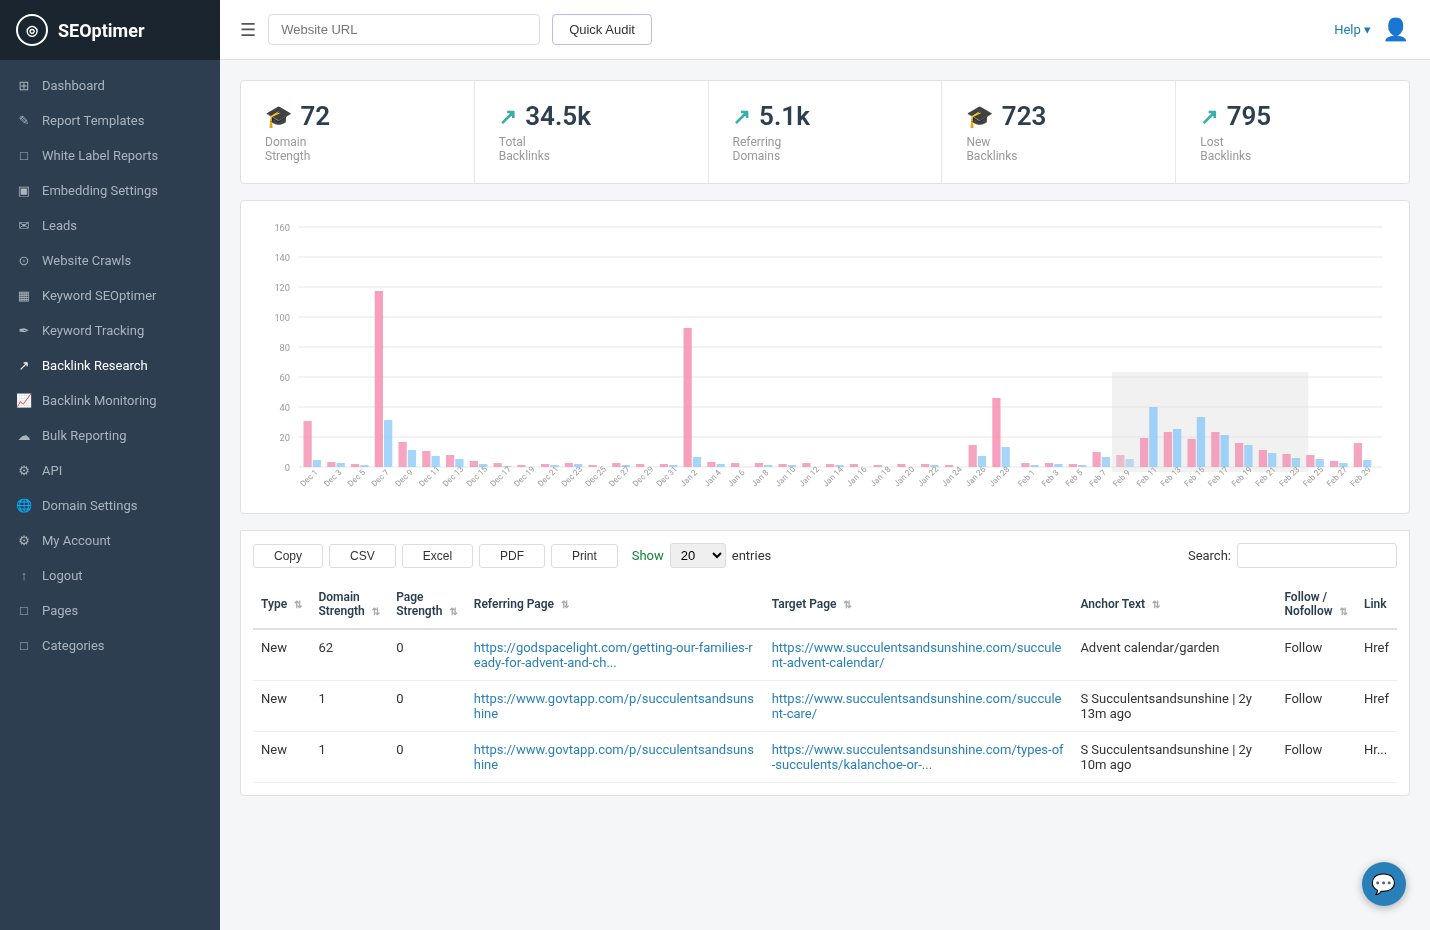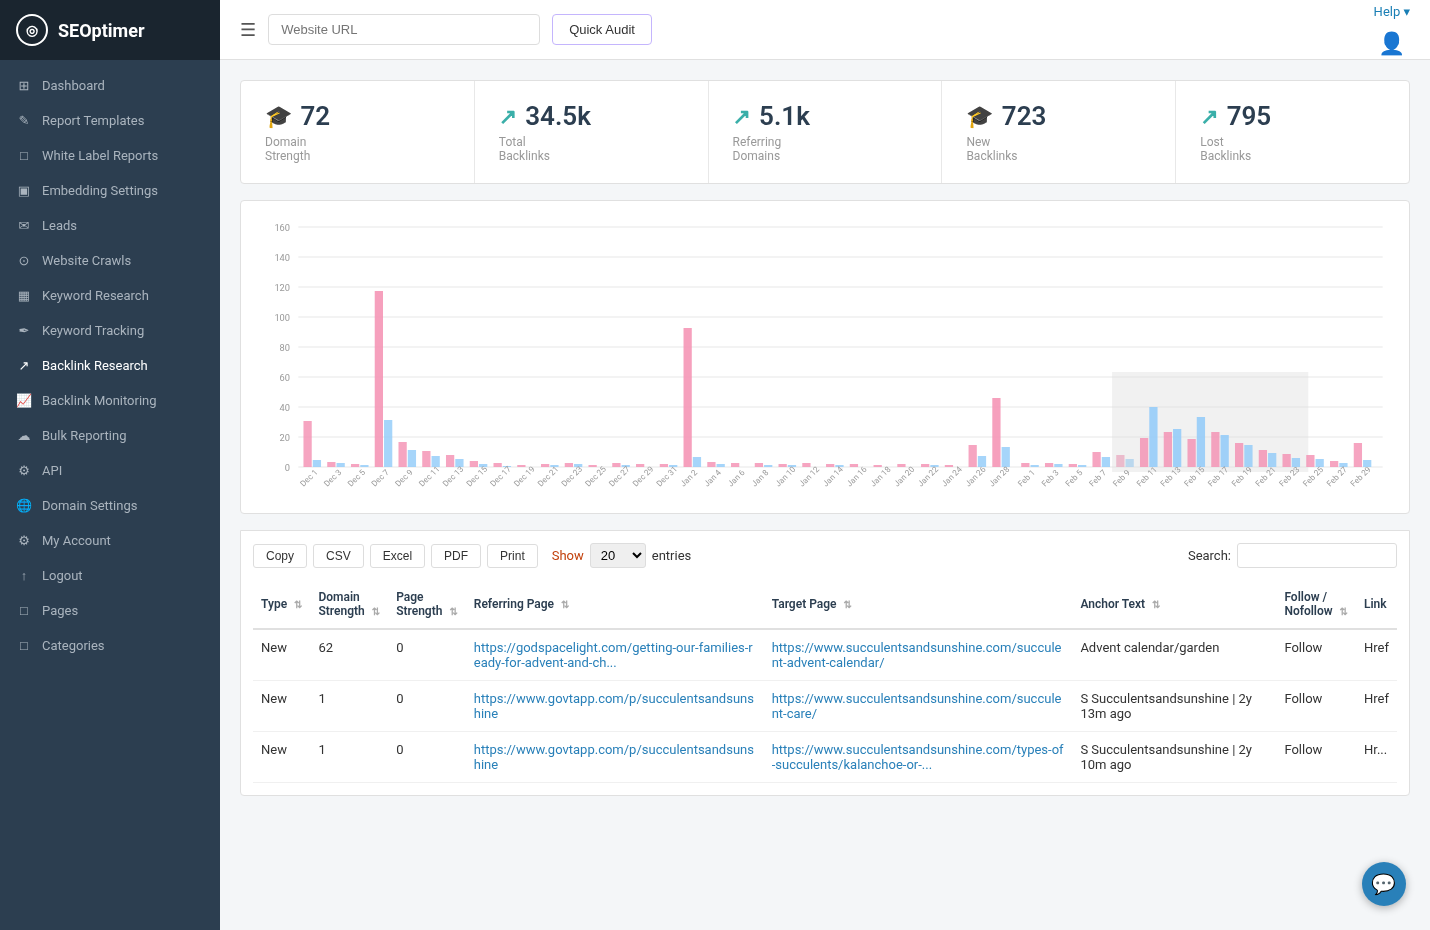"Help ▾" .topbar-right { flex-direction: column -> none }
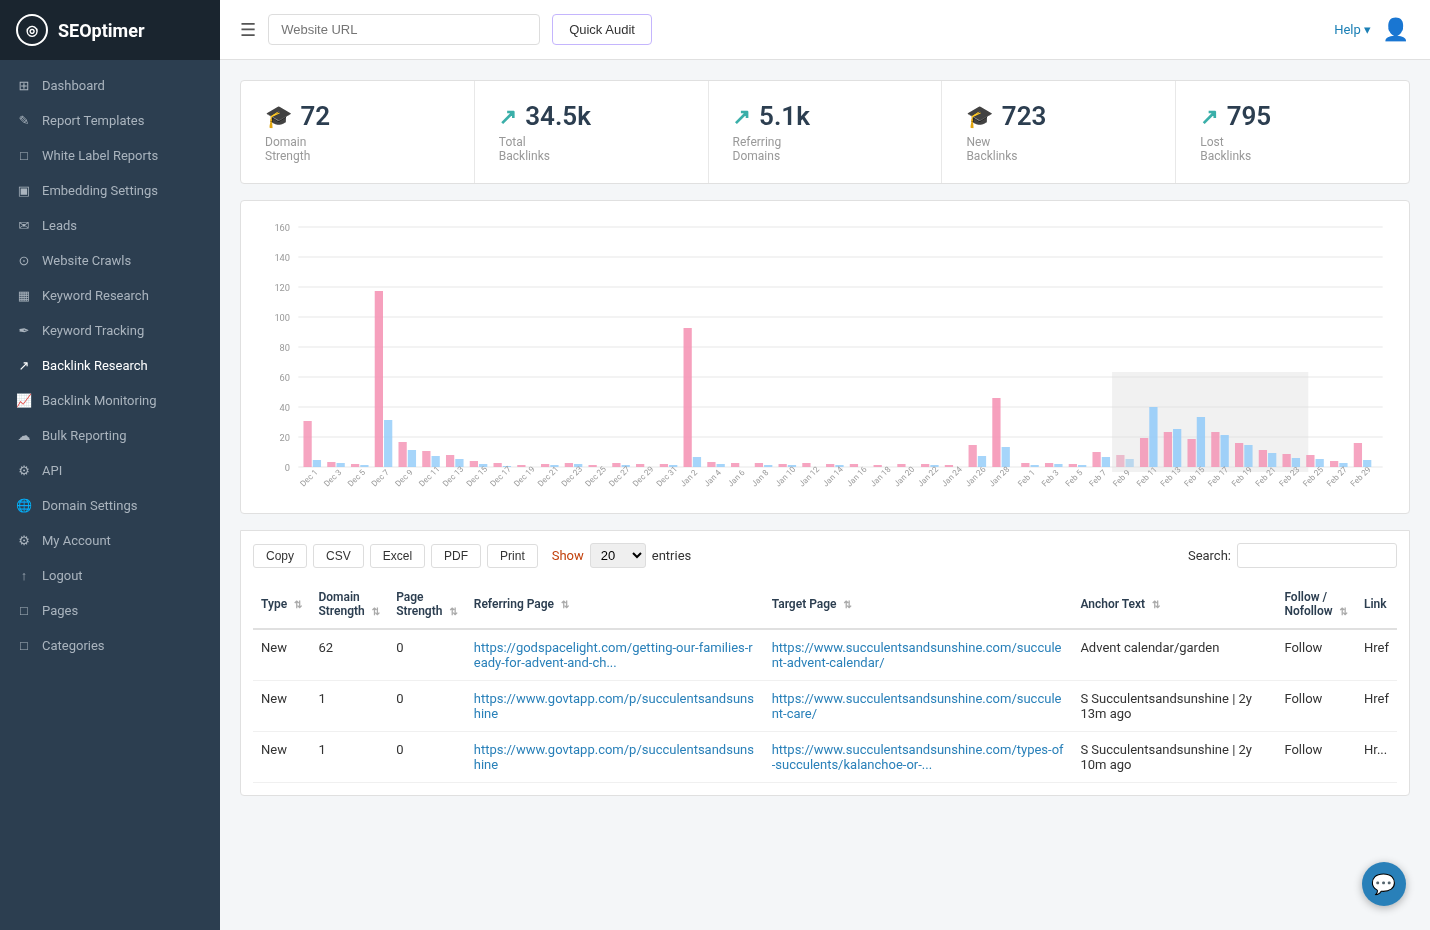"Keyword Research" span { text: Research -> SEOptimer }
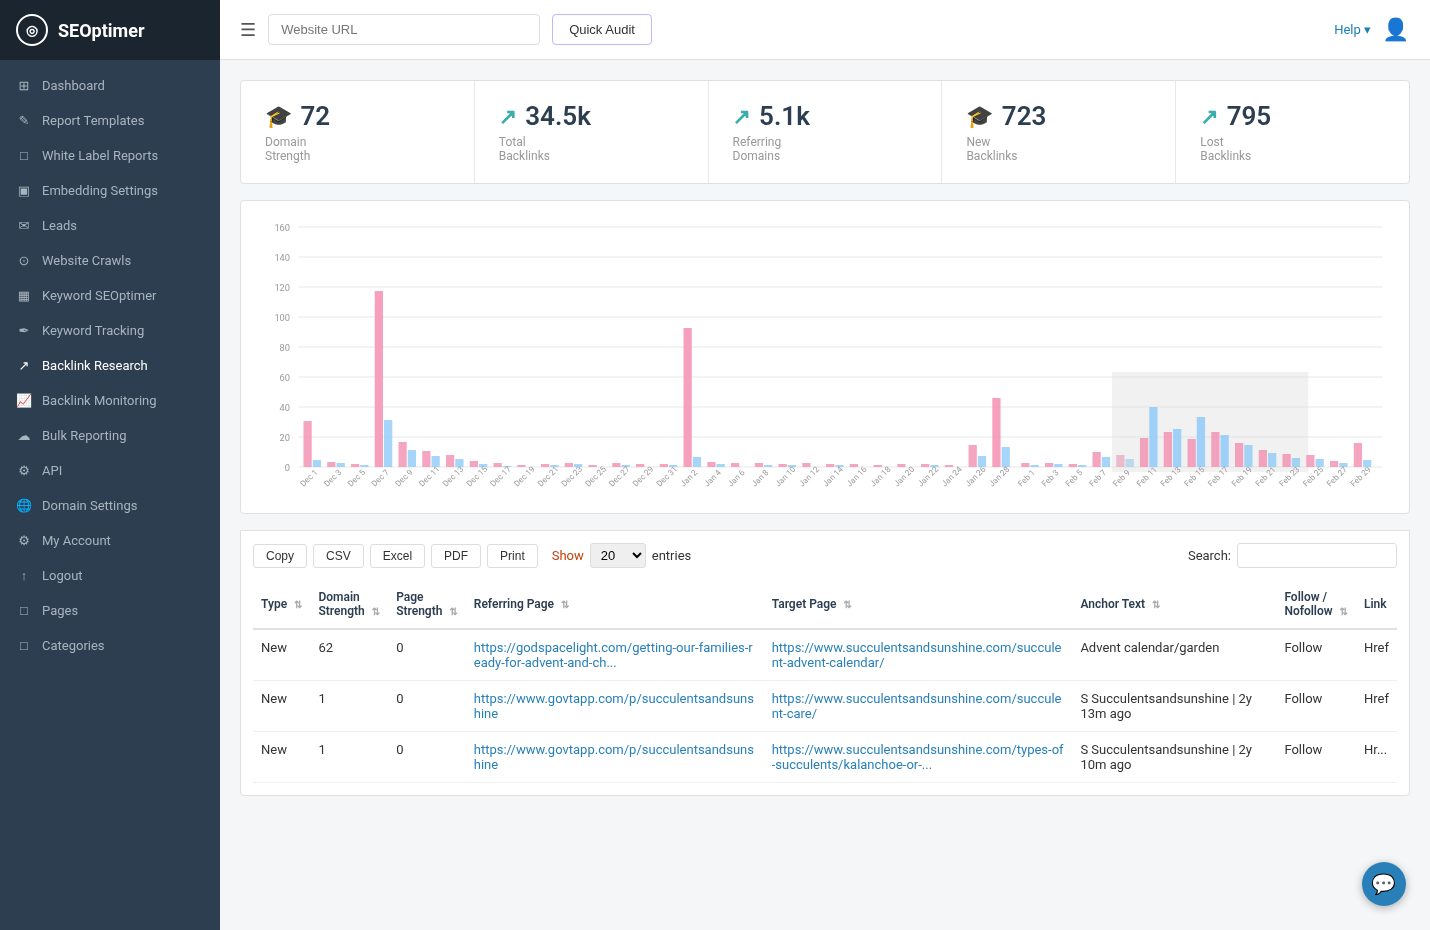"Copy" .ctrl-btn { padding: 4px 12px -> 4px 20px }
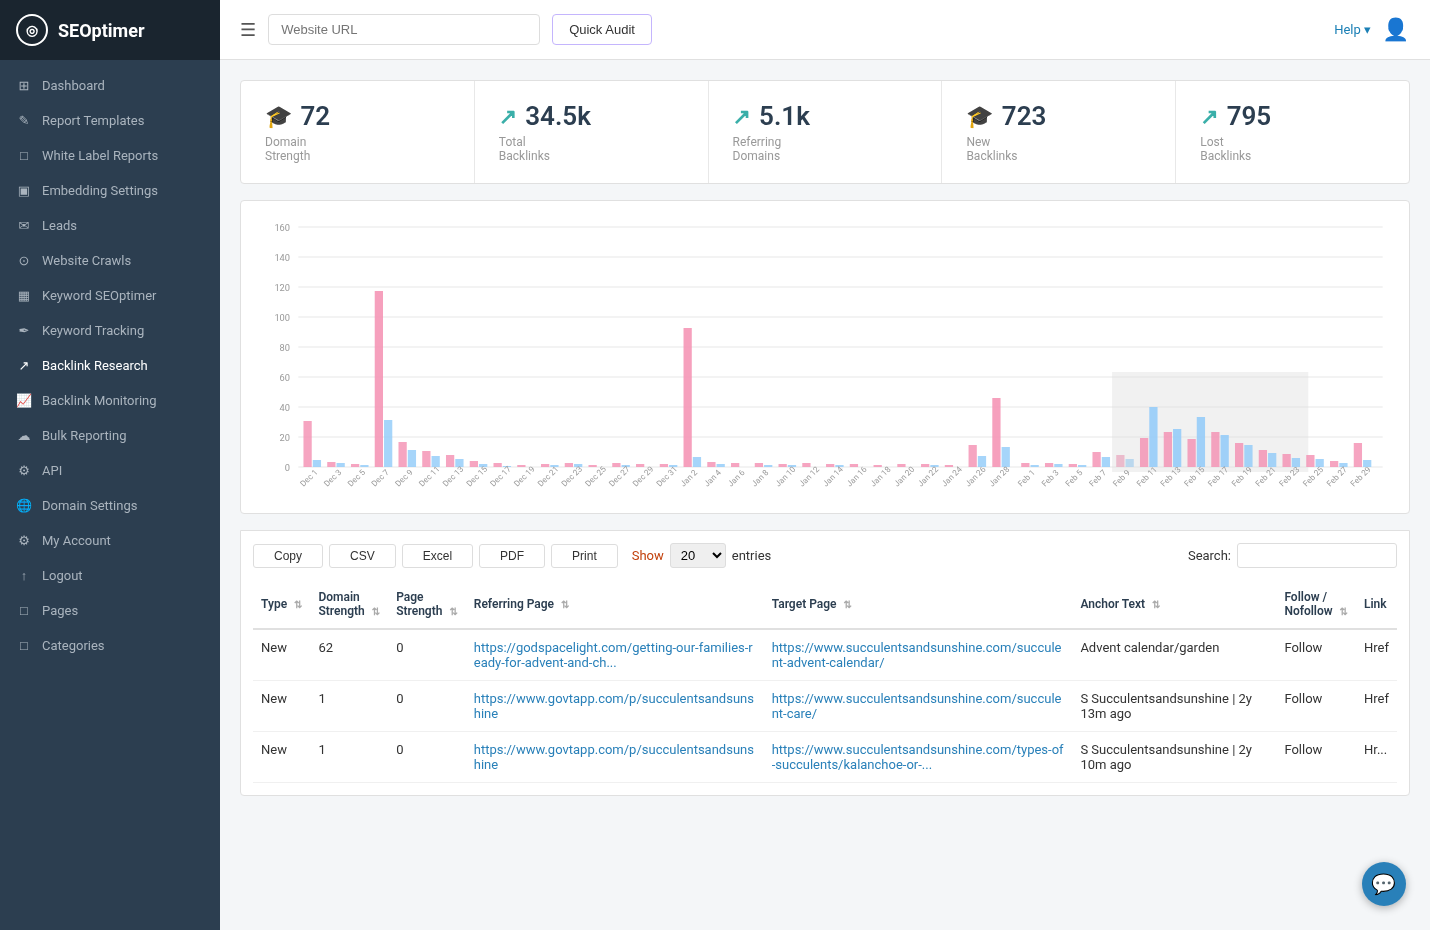"Show" .show-label { color: #c2410c -> #15803d }
